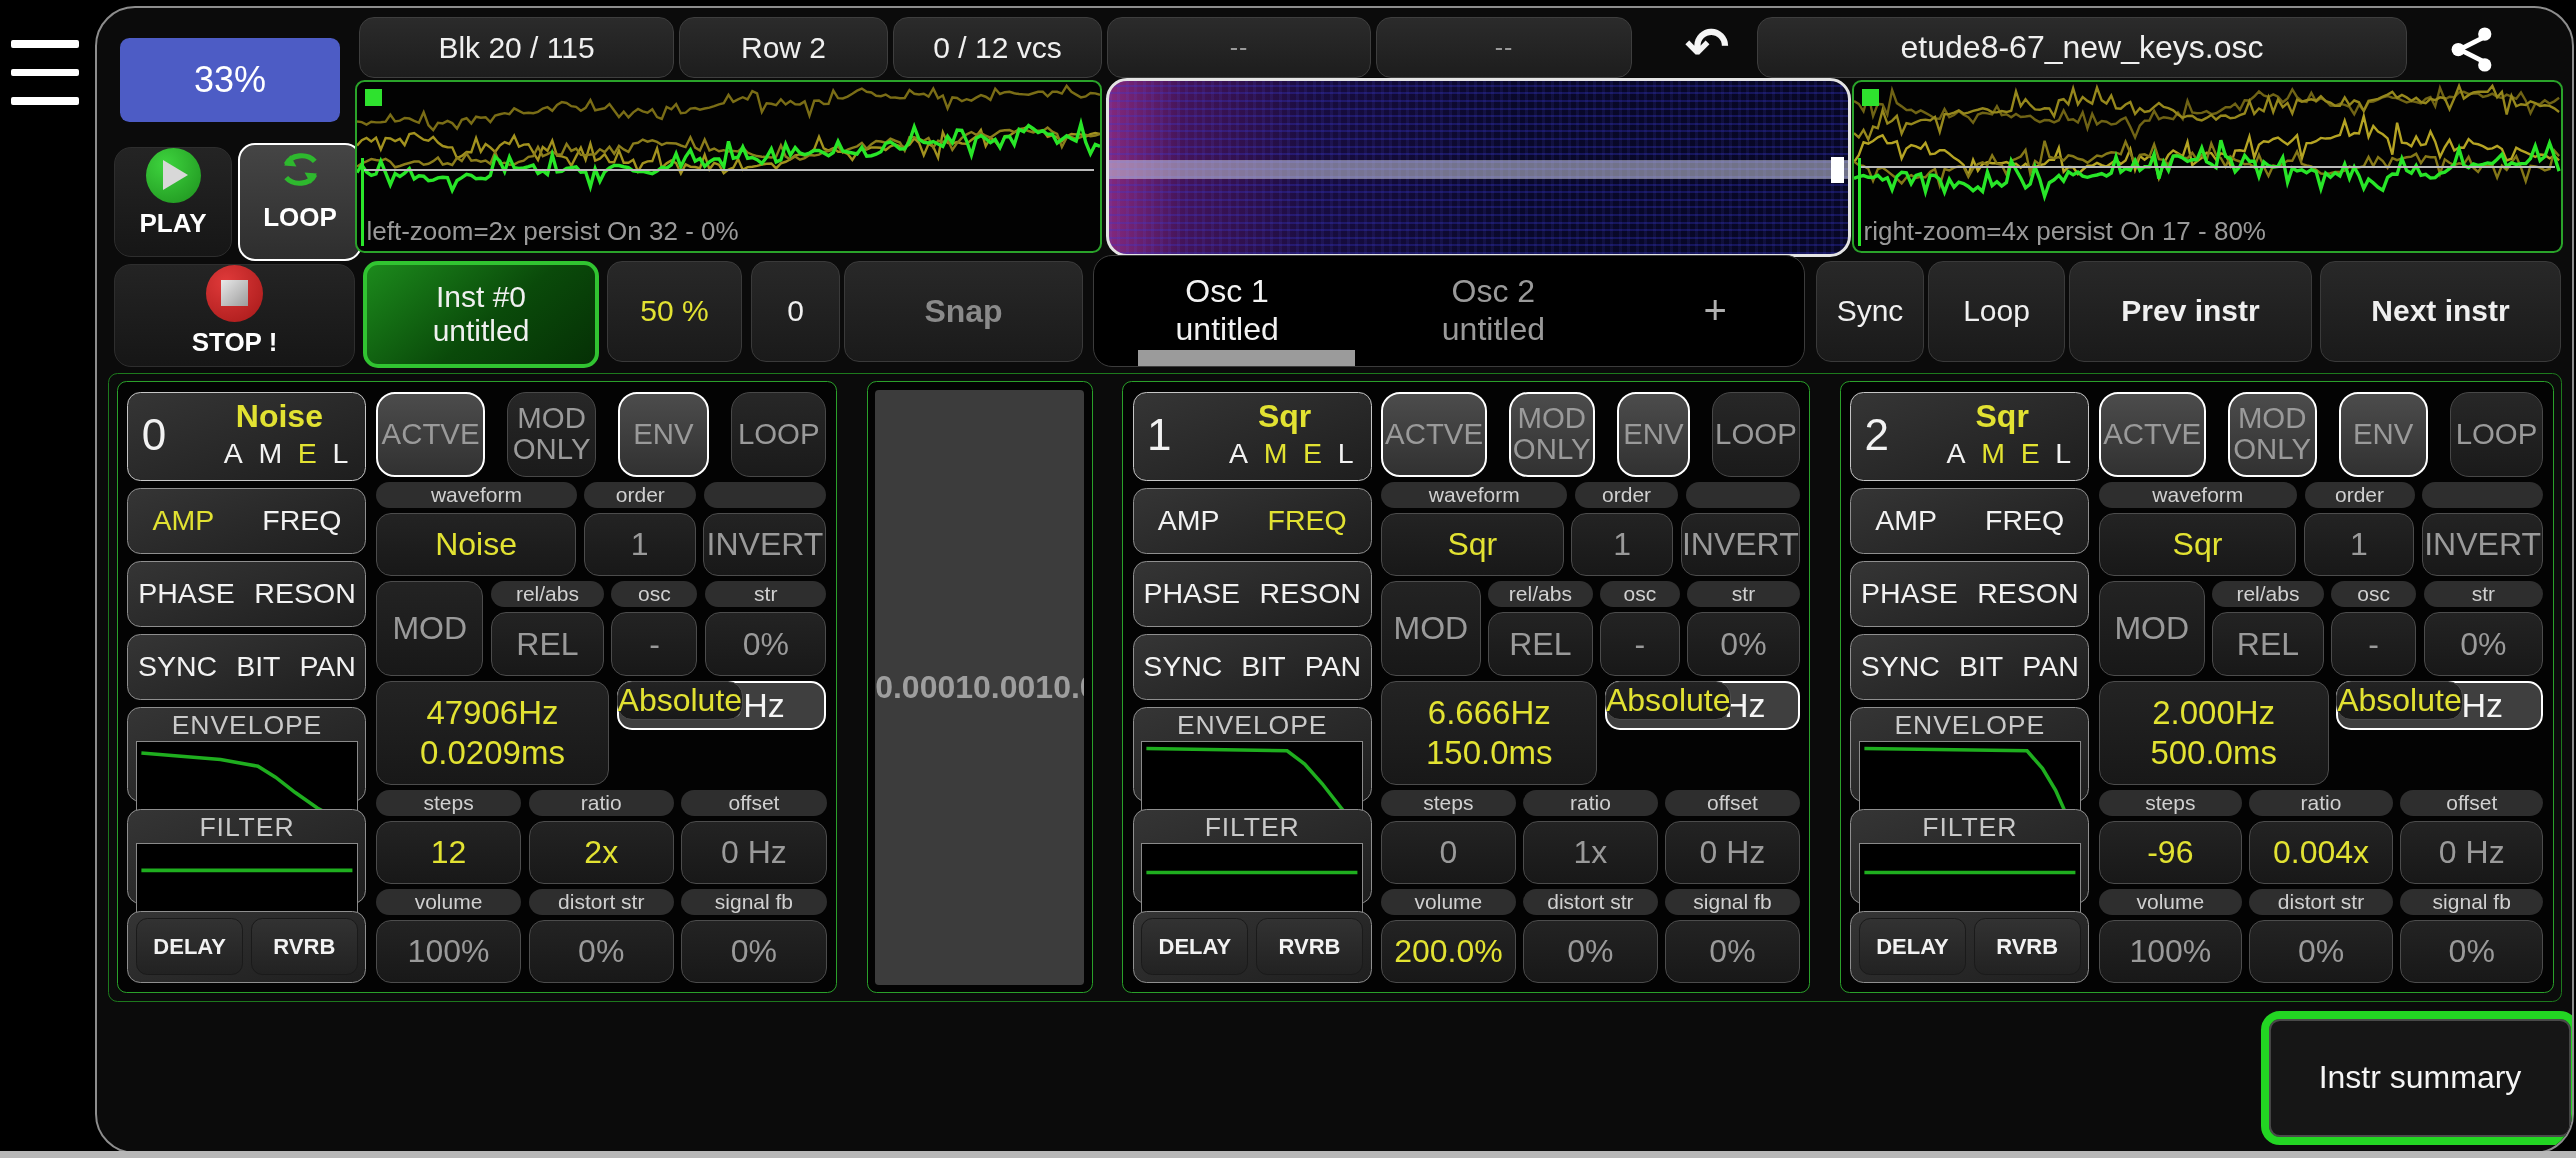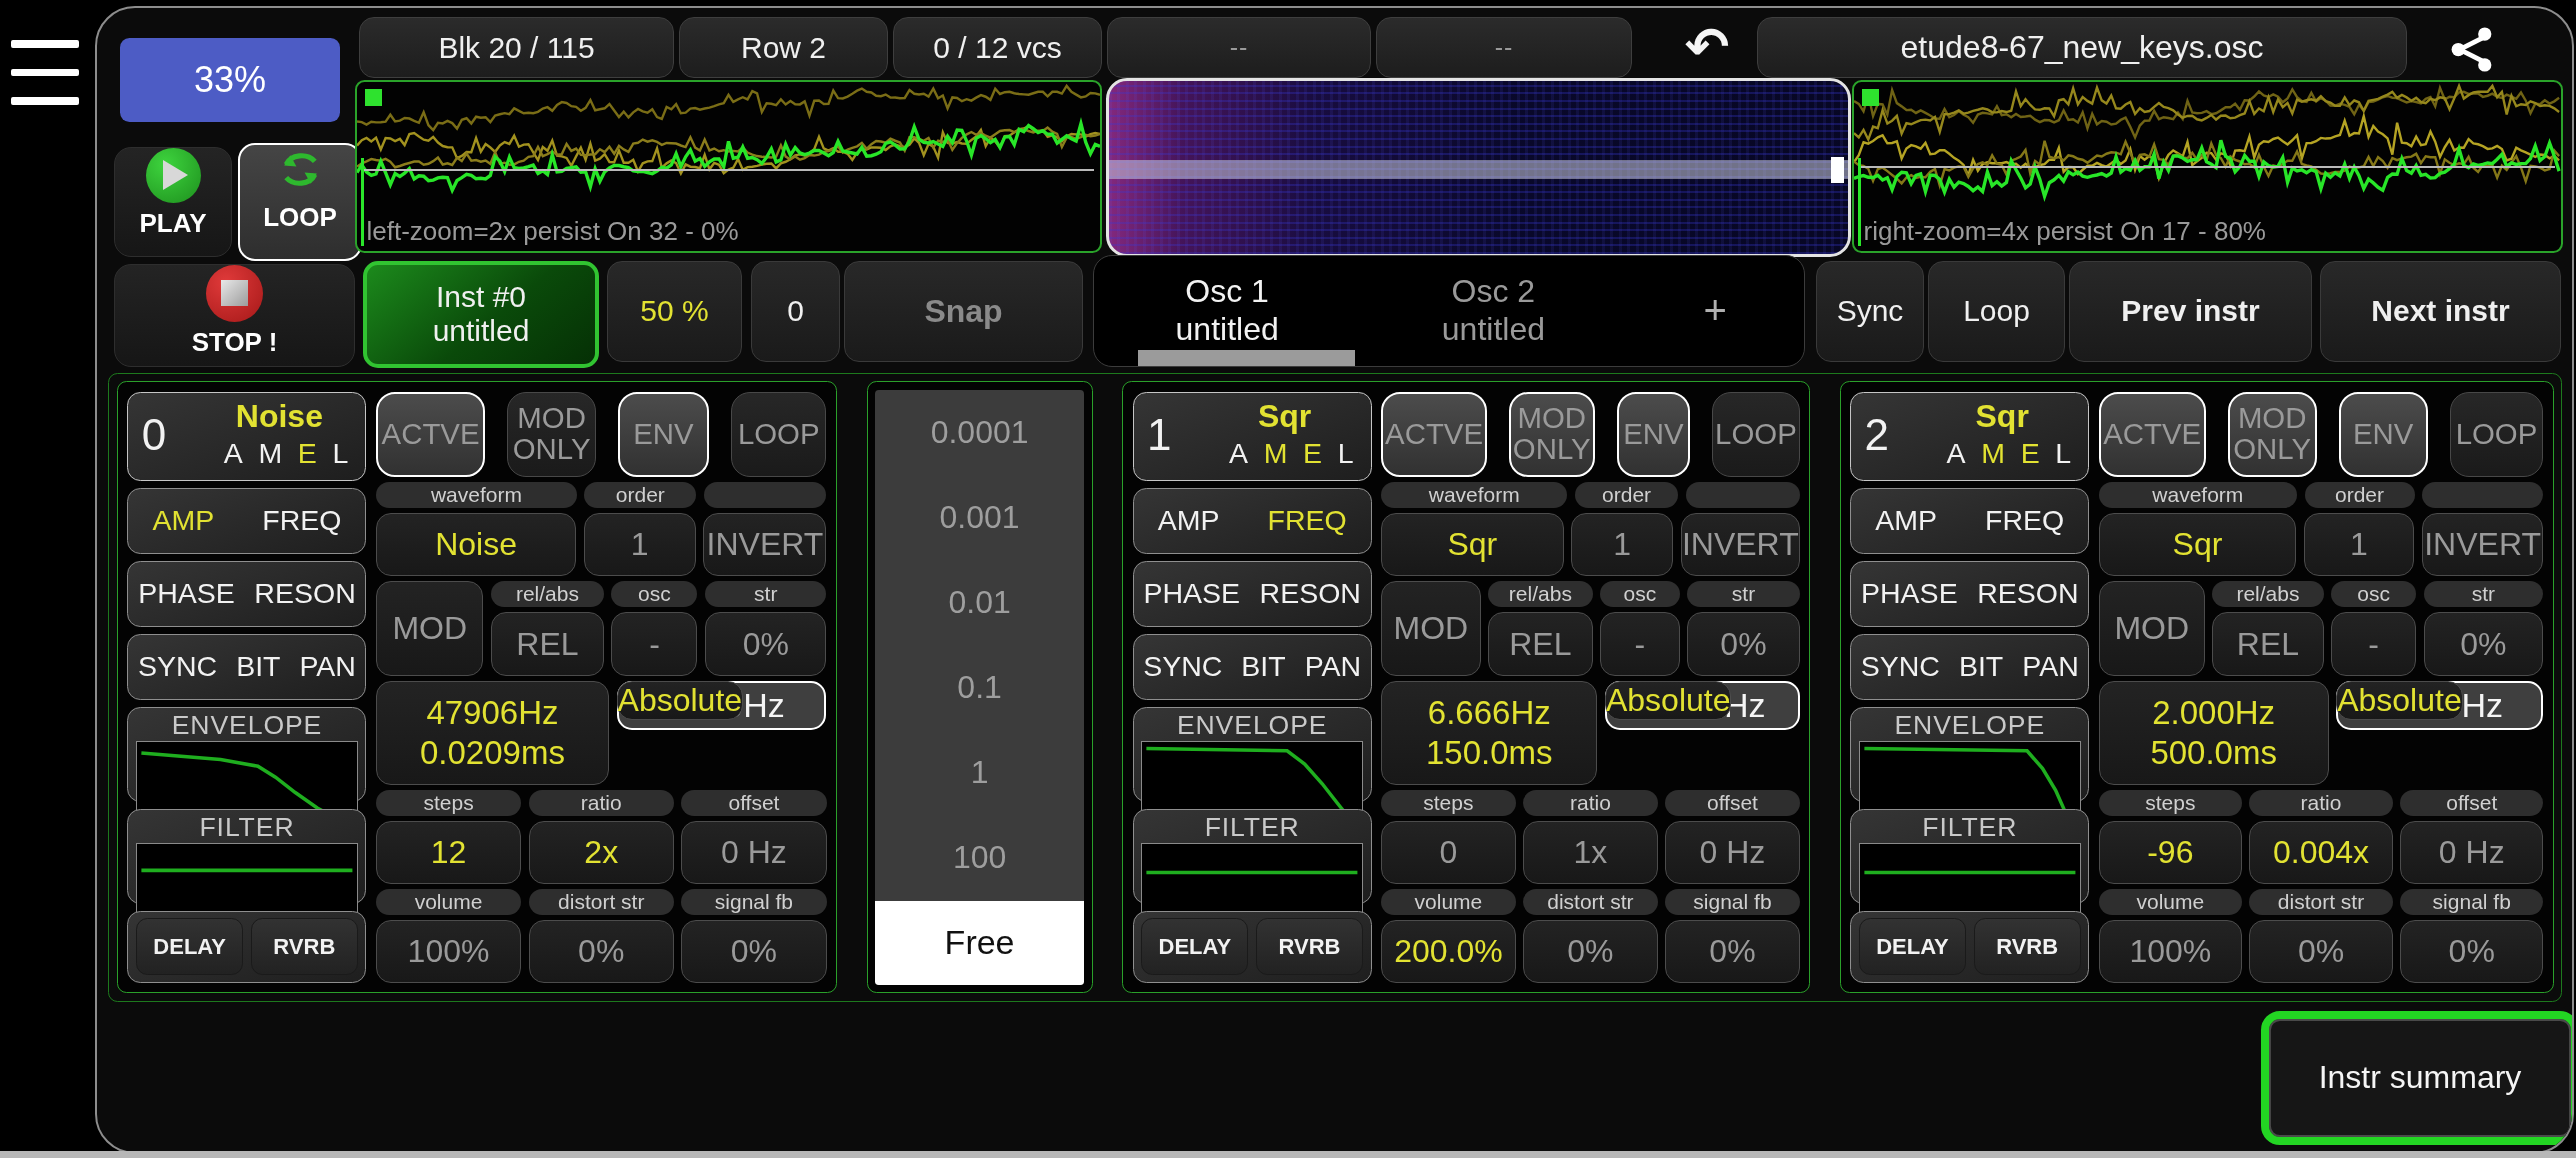"0.0001" .slider-inner { flex-direction: column -> none; font-weight: none -> bold }
